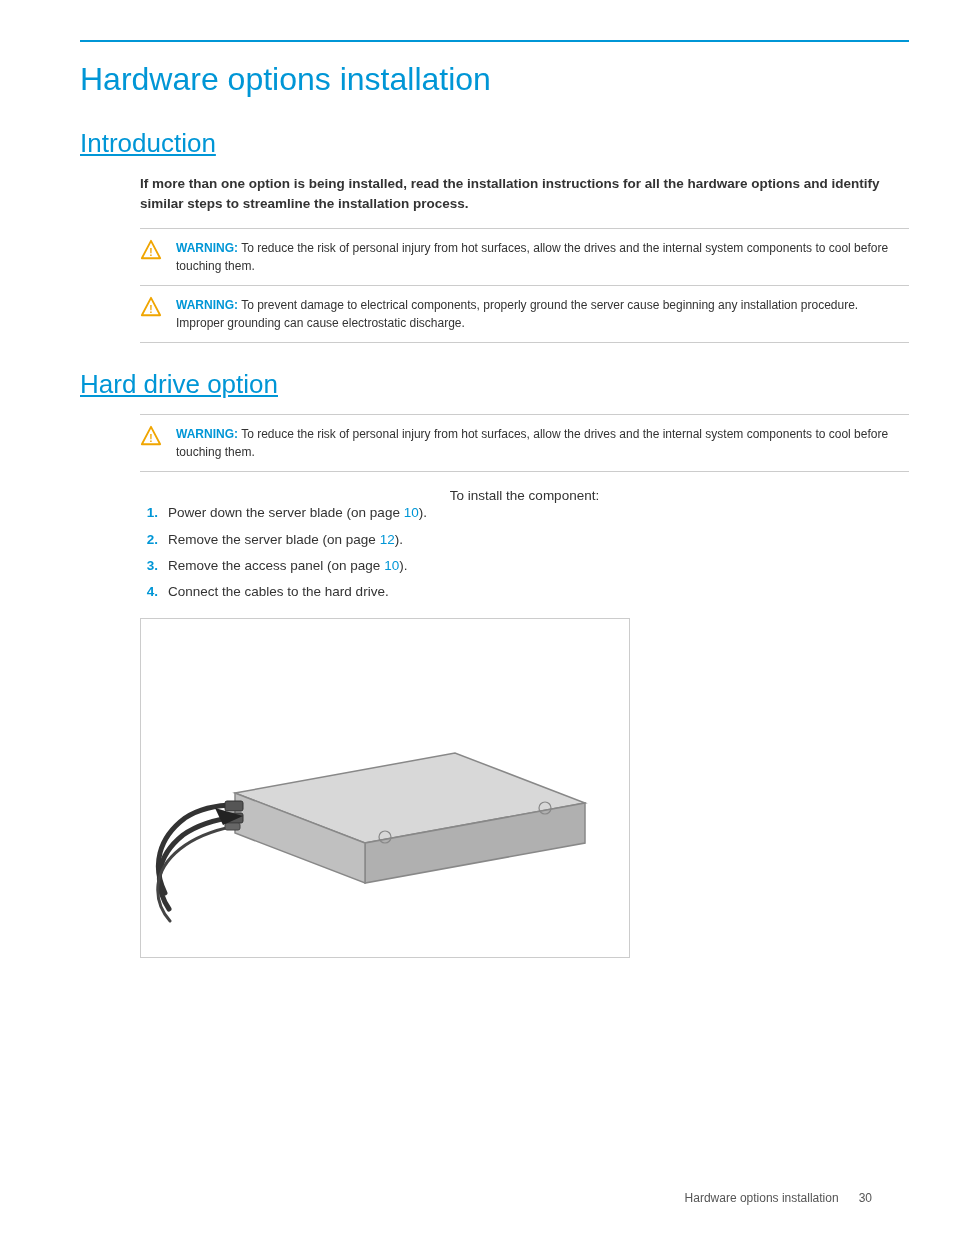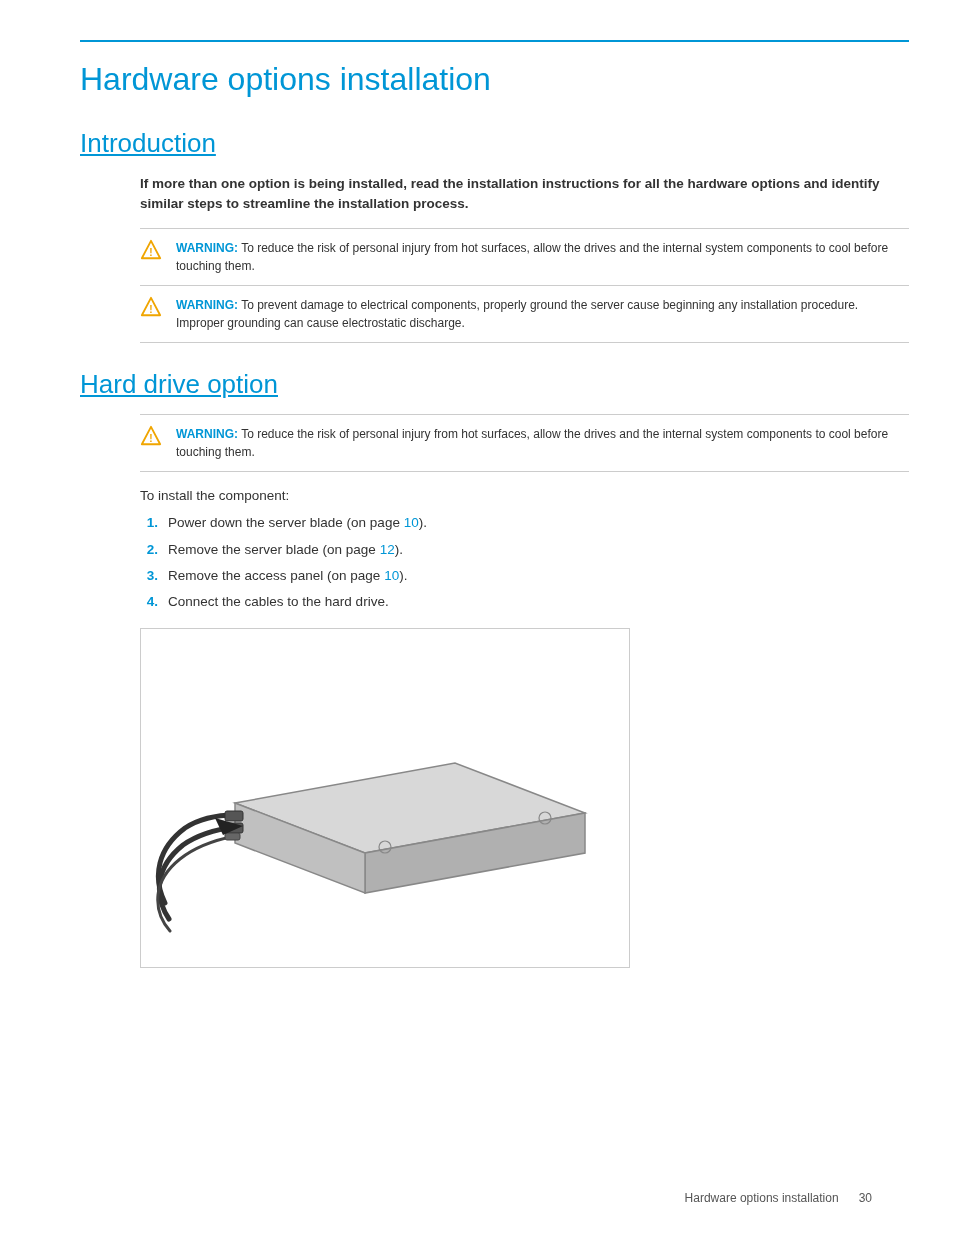"To install the component:" .install-text { margin-bottom: 10px -> none; text-align: none -> center }
